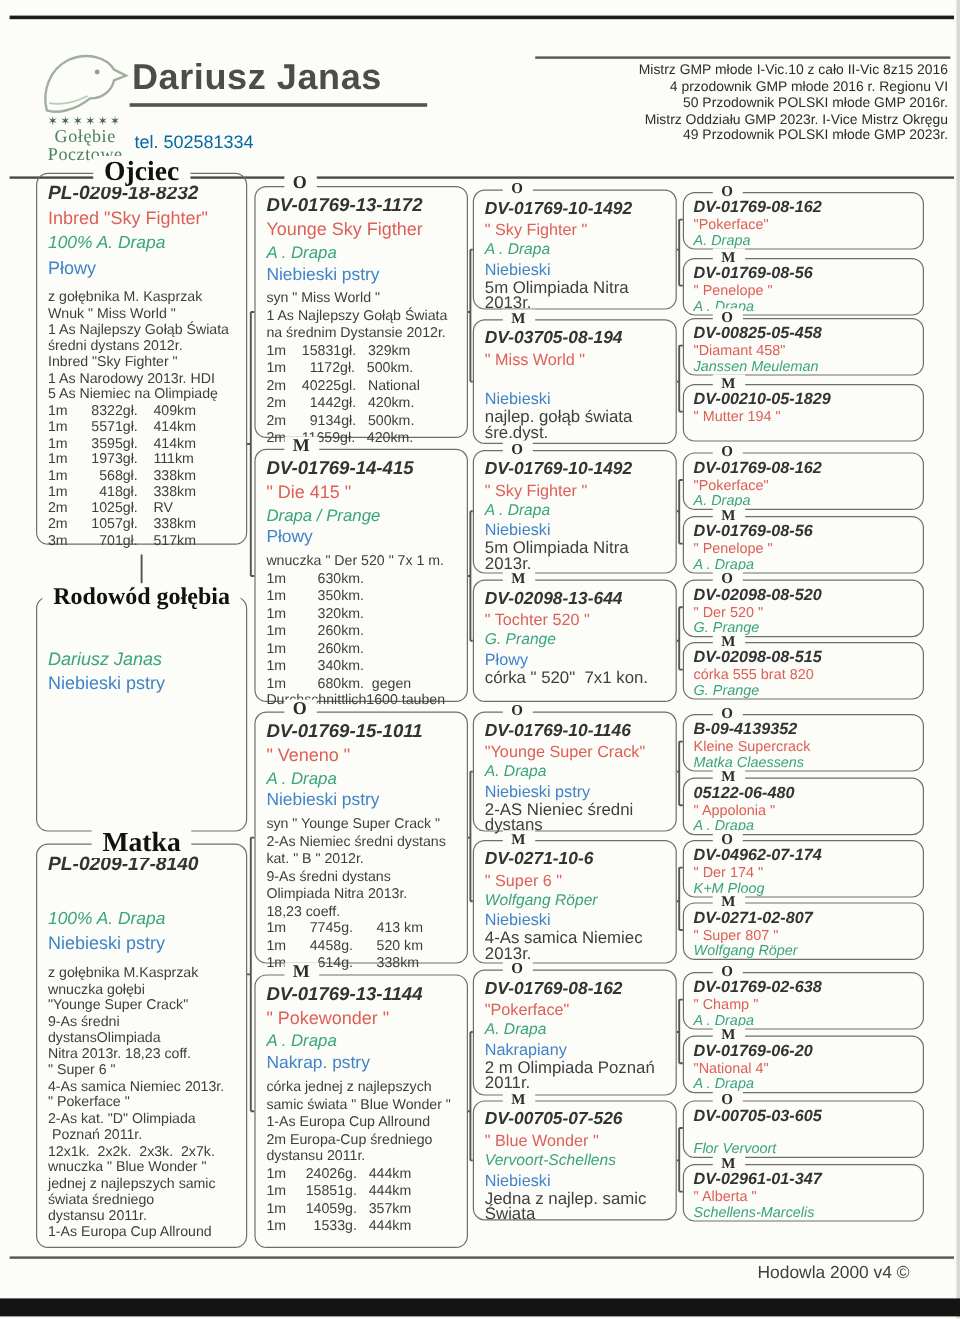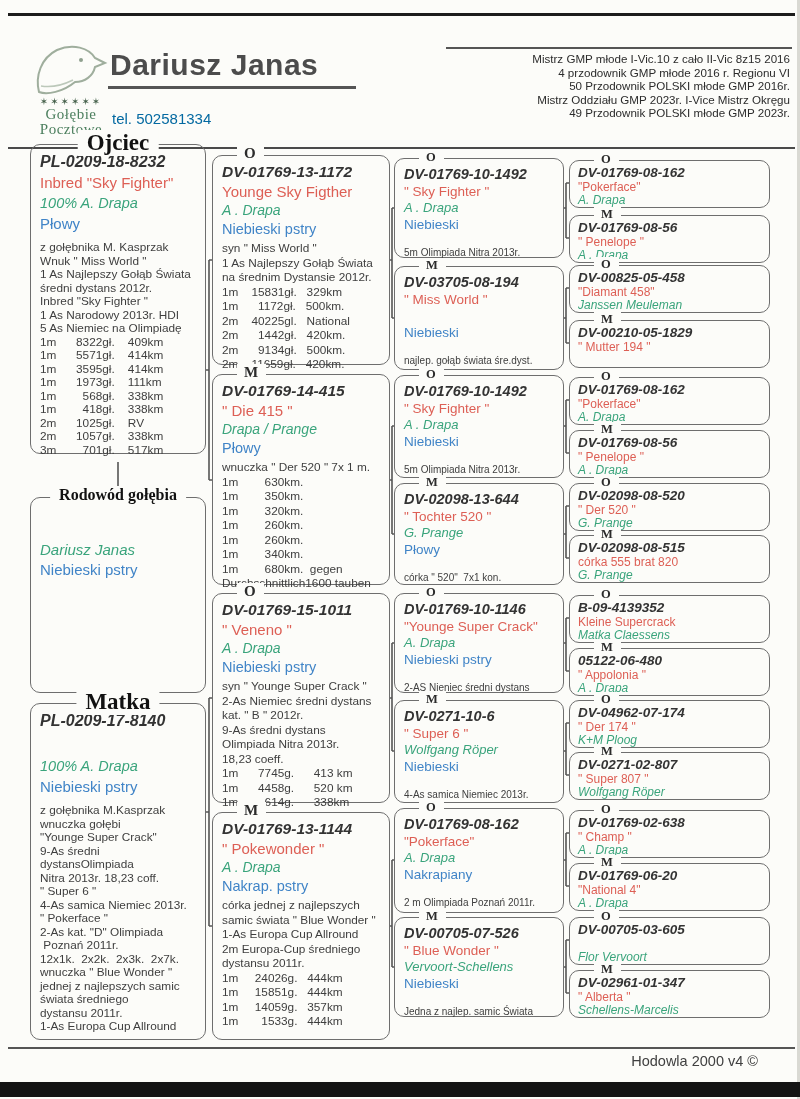"5m Olimpiada Nitra 2013r." .g3 .notes { font-size: 10px -> 14px; margin-top: 13px -> 0 }
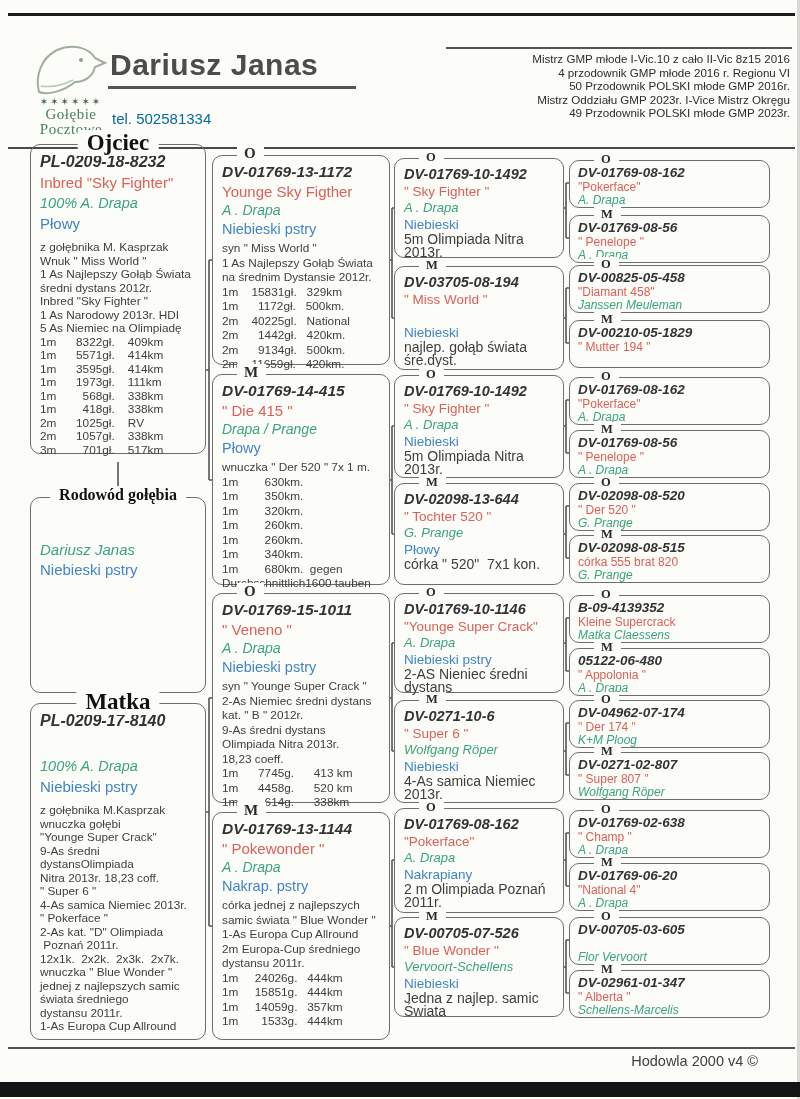"Rodowód gołębia" .bird-box .box-title { font-size: 16px -> 20px }
